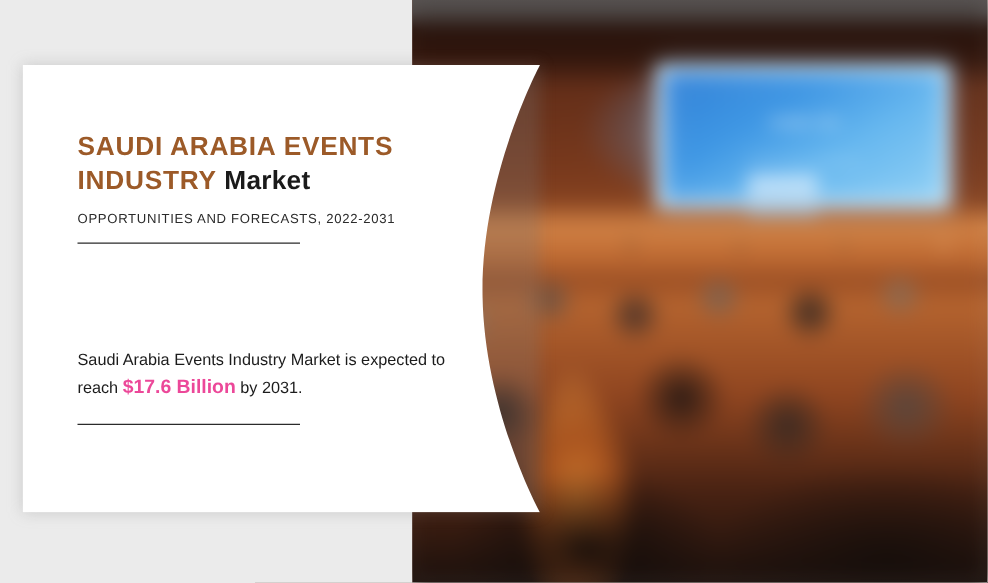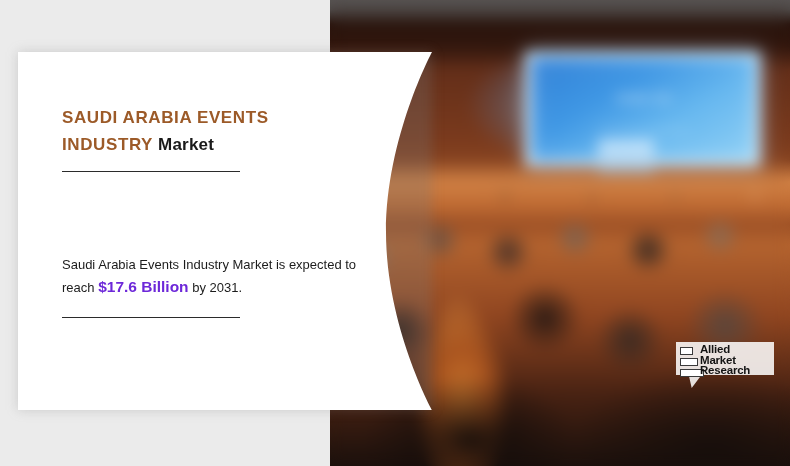"SAUDI ARABIA EVENTS" .headline { font-size: 17px -> 21px }
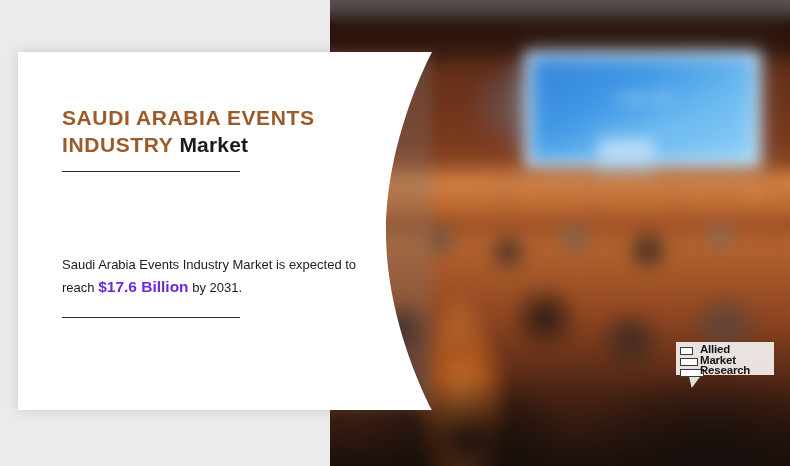"OPPORTUNITIES AND FORECASTS, 2022-2031" div.subtitle { html: none -> <div>OPPORTUNITIES AND FORECASTS, 2022-2031</div> }
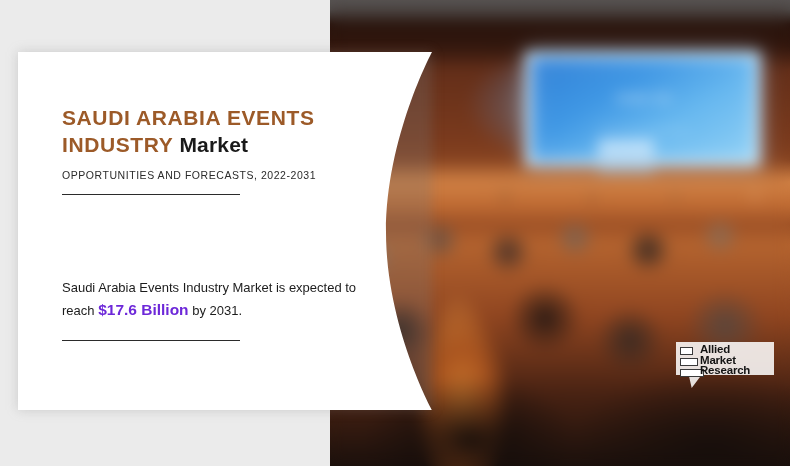"$17.6 Billion" .para b { color: #6d28d9 -> #ec4899 }
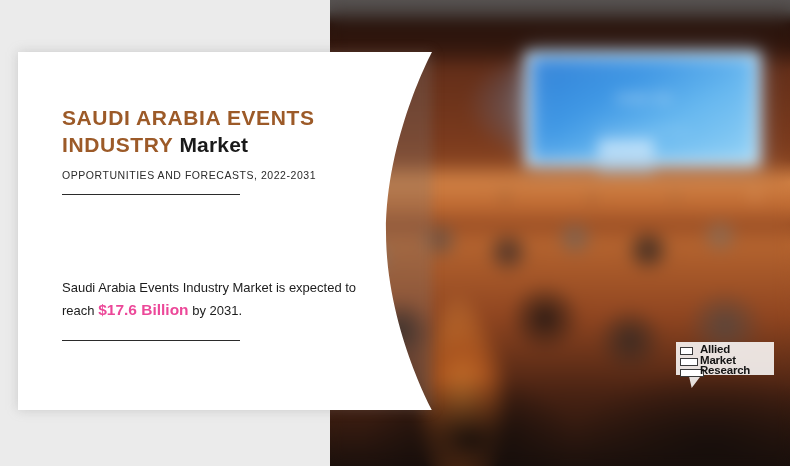"Allied" div.logo { html: <div> <div></div> <div> <i></i> <i></i> <i></i> </div> <div> <span>Allied</span> <span>Market</span> <span>Research</span> </div> </div> -> none }
